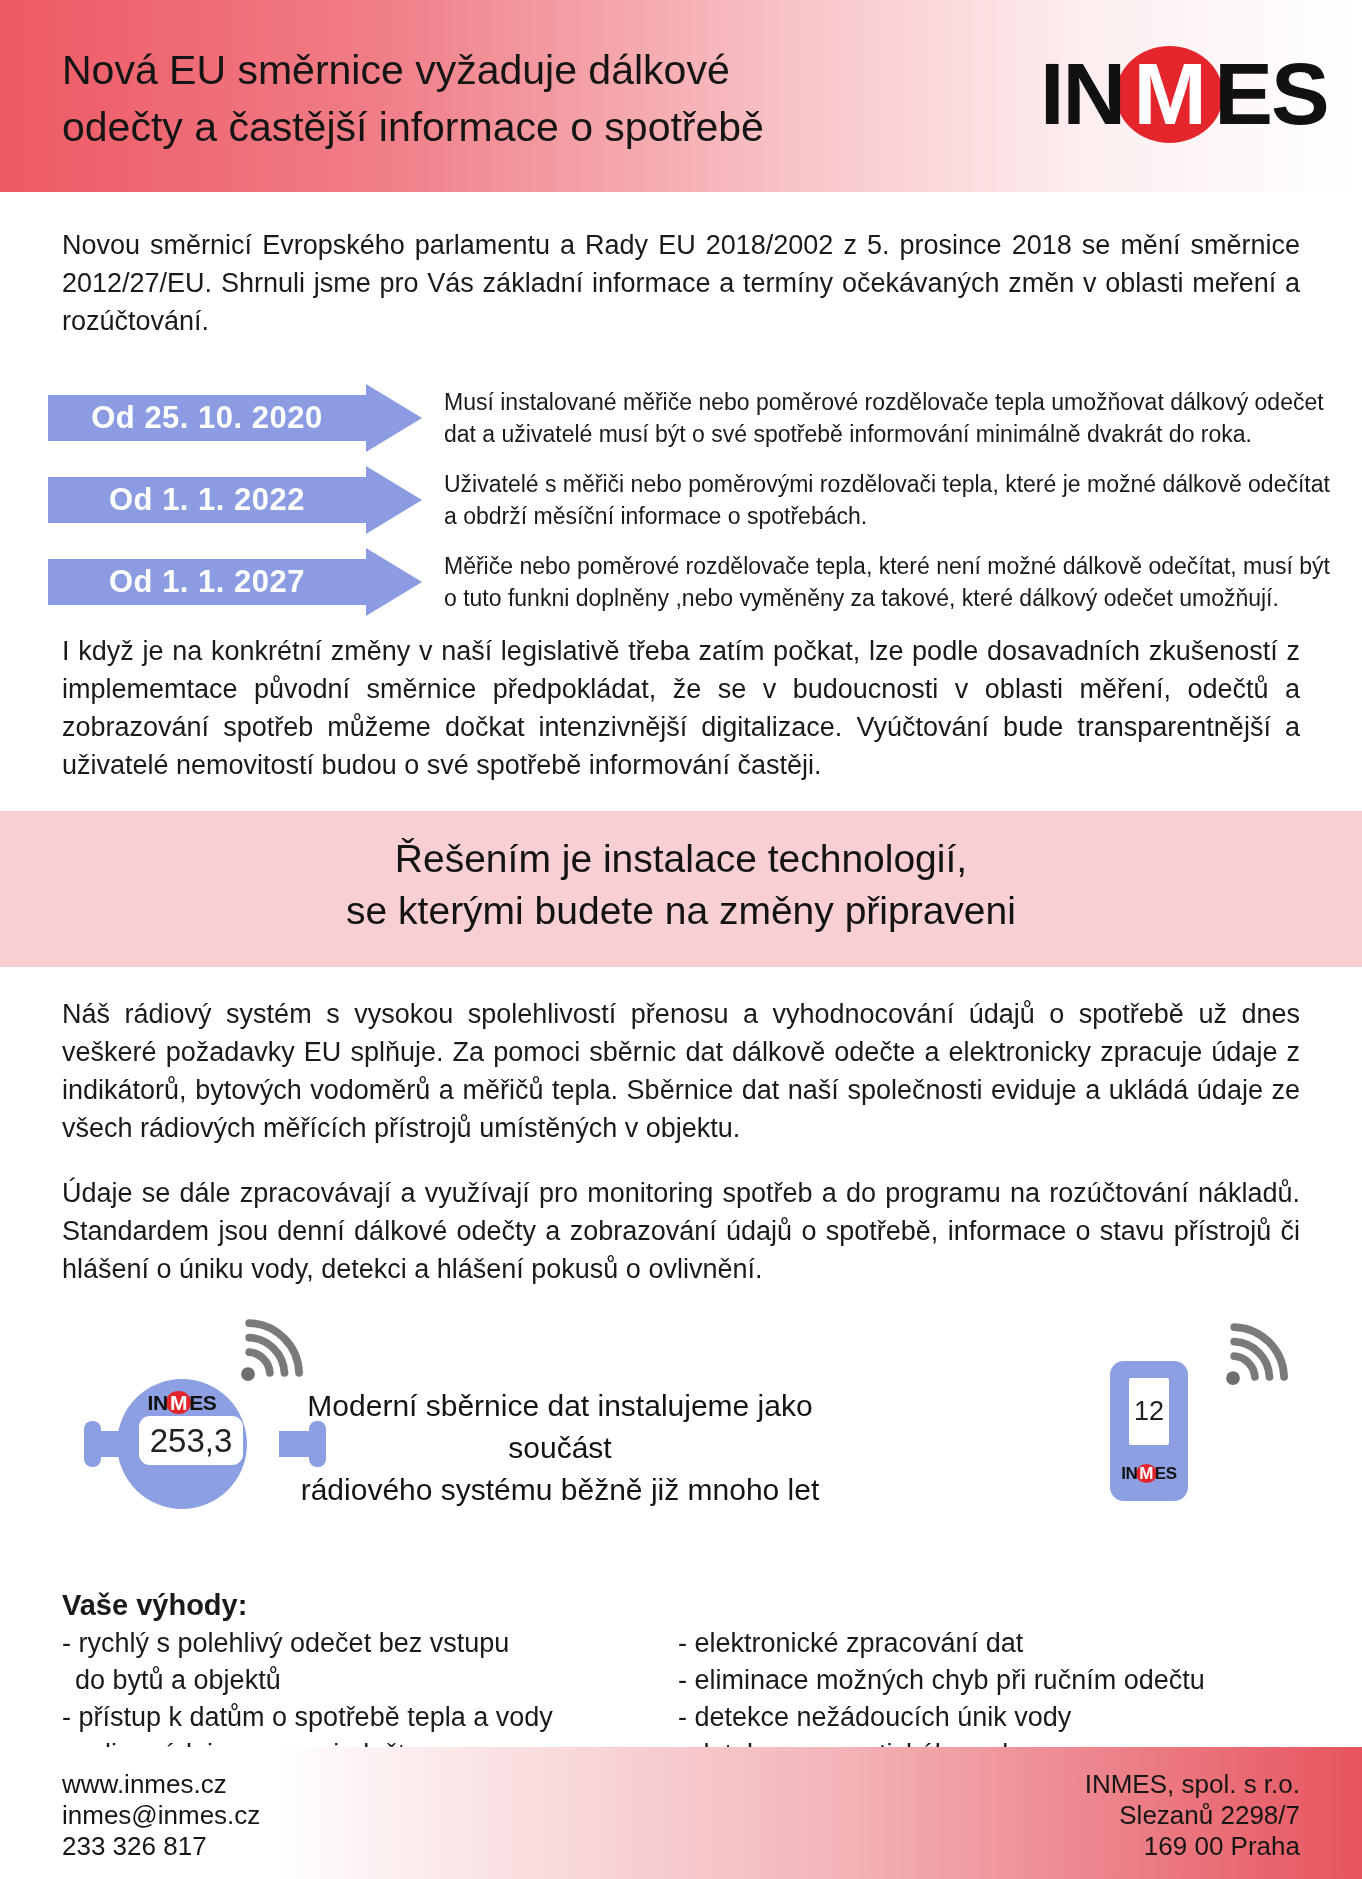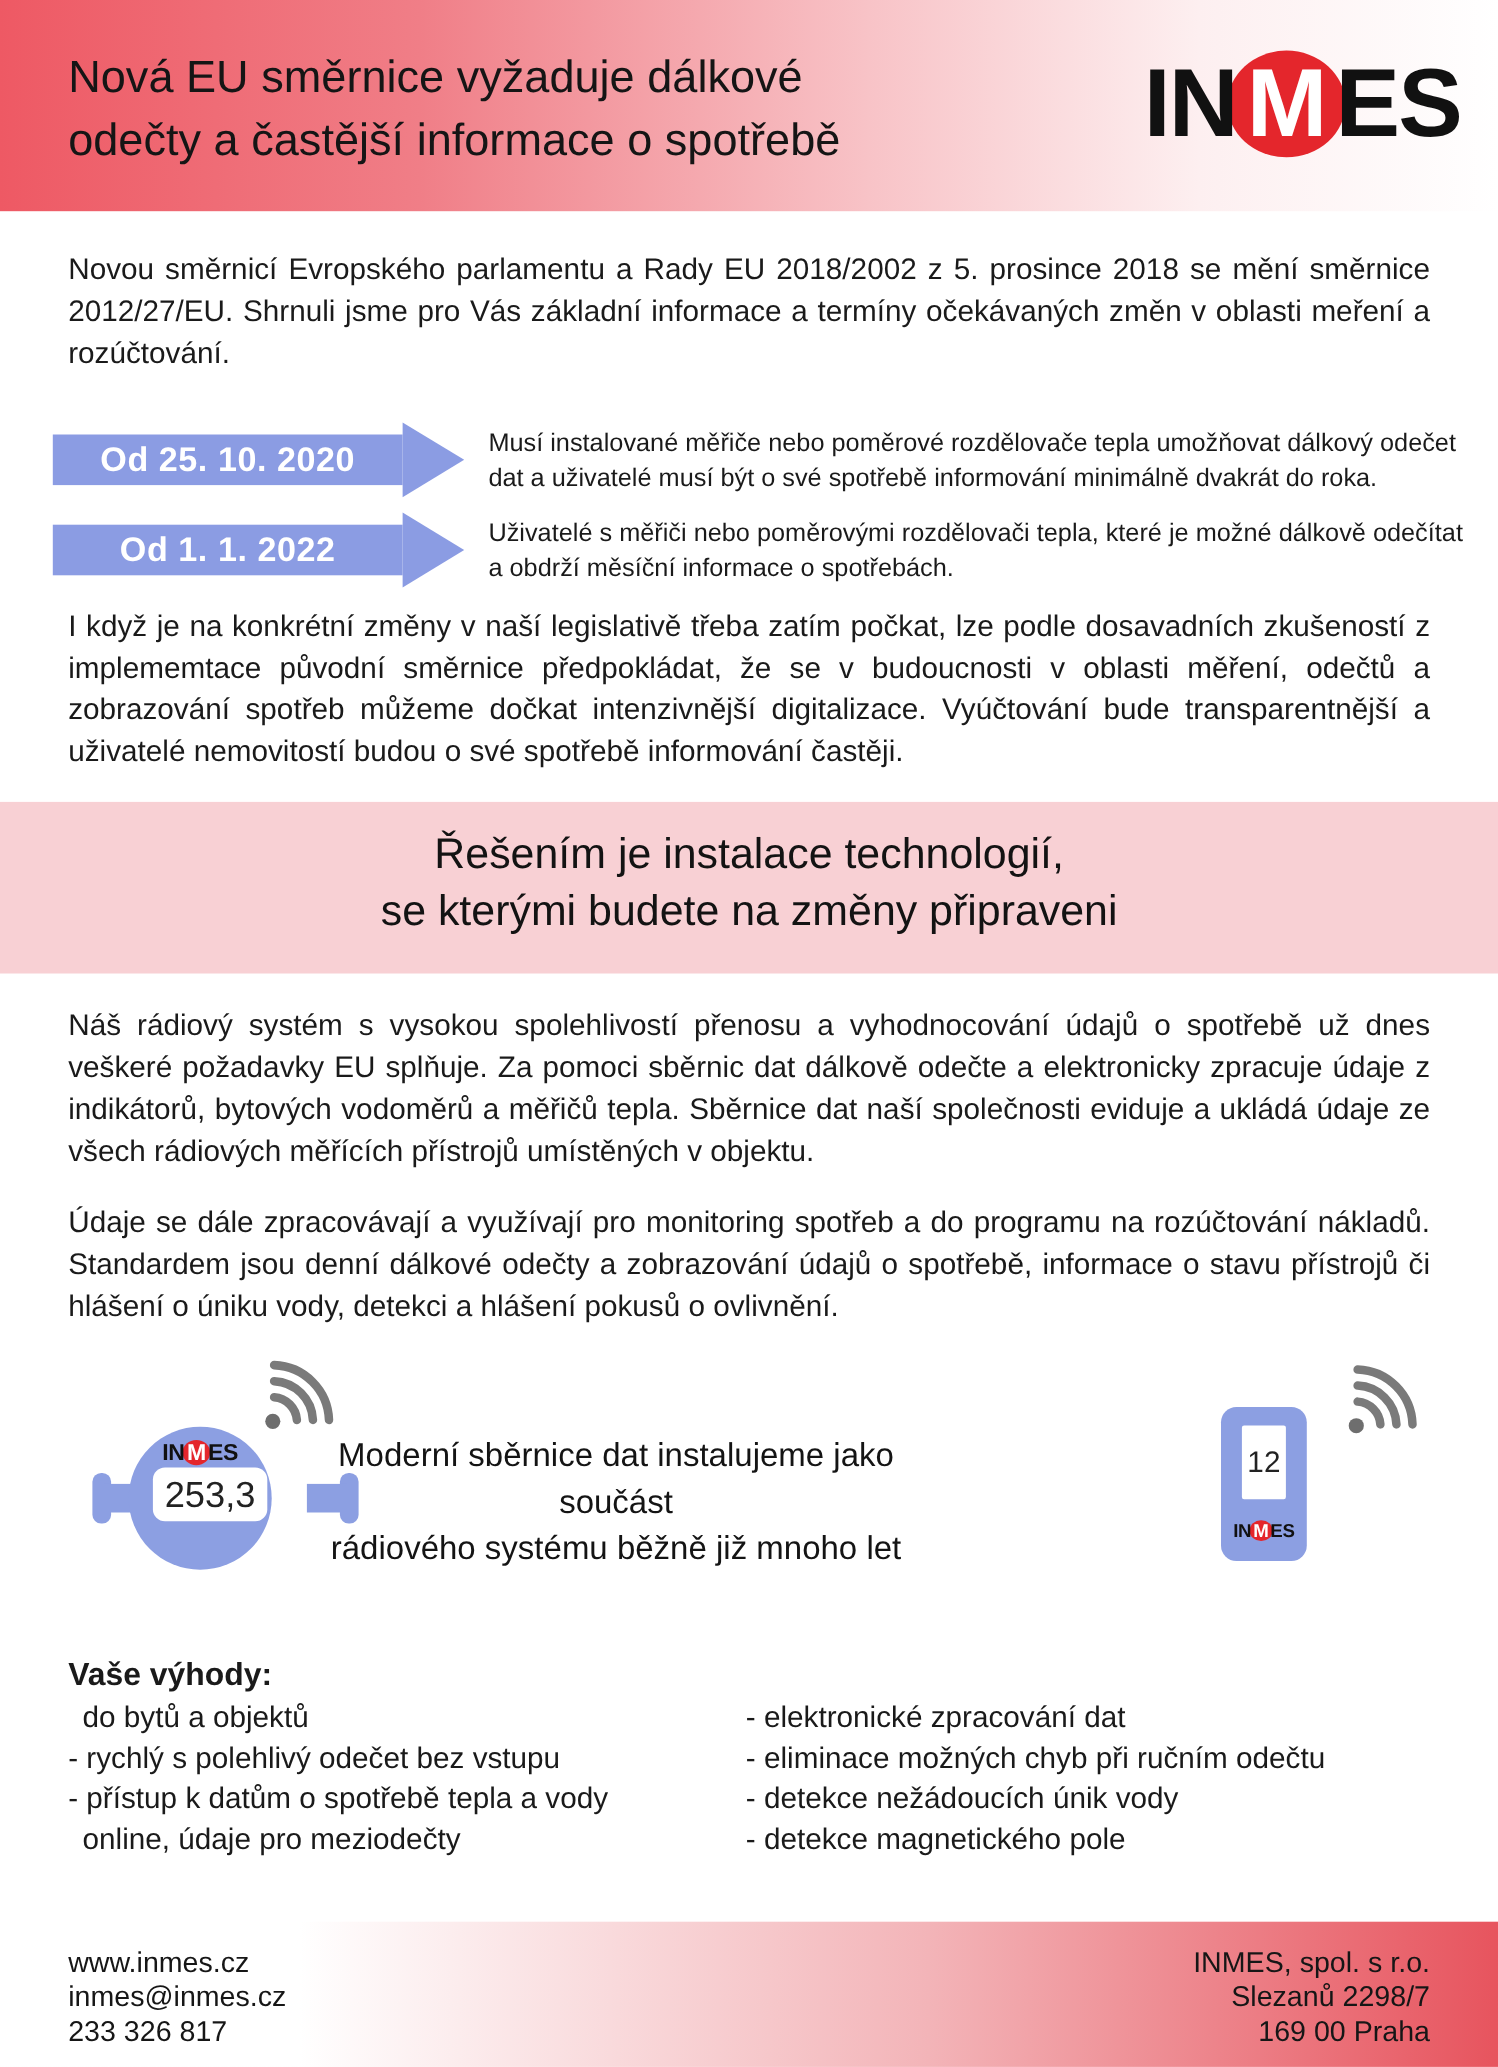"Od 1. 1. 2027" div.trow { html: none -> <div> <div> <span>Od 1. 1. 2027</span> </div> <div>Měřiče nebo poměrové rozdělovače tepla, které není možné dálkově odečítat, musí být o tuto funkni doplněny ,nebo vyměněny za takové, které dálkový odečet umožňují.</div> </div> }
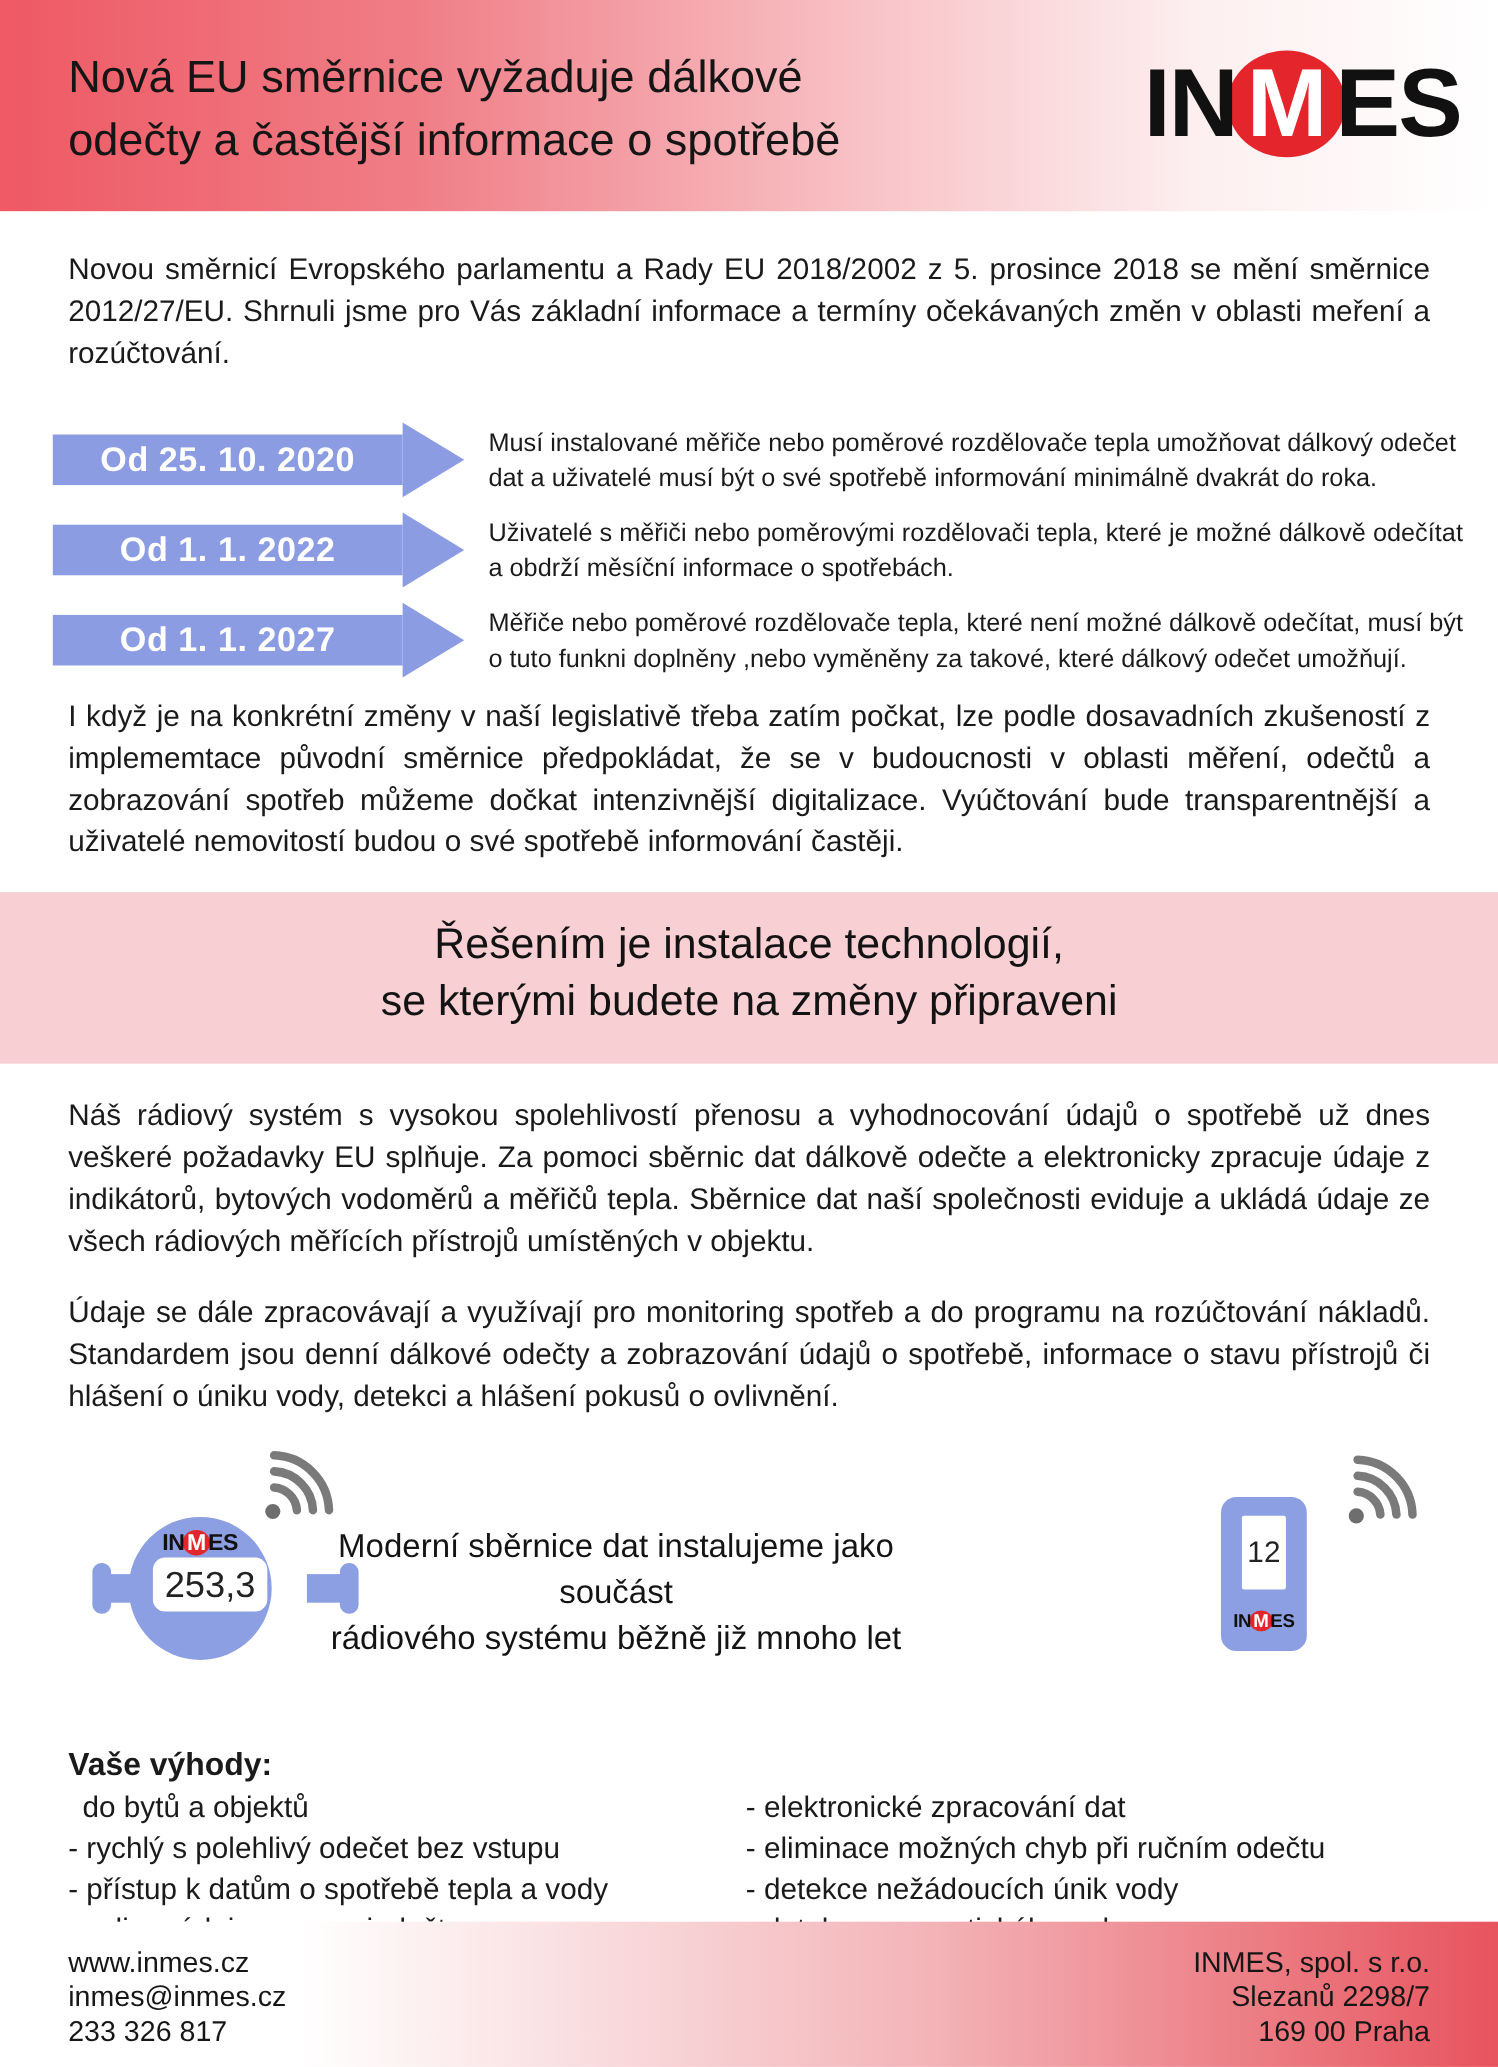"do bytů a objektů" div.b-line { order: before "- rychlý s polehlivý odečet" -> after "- rychlý s polehlivý odečet" }
